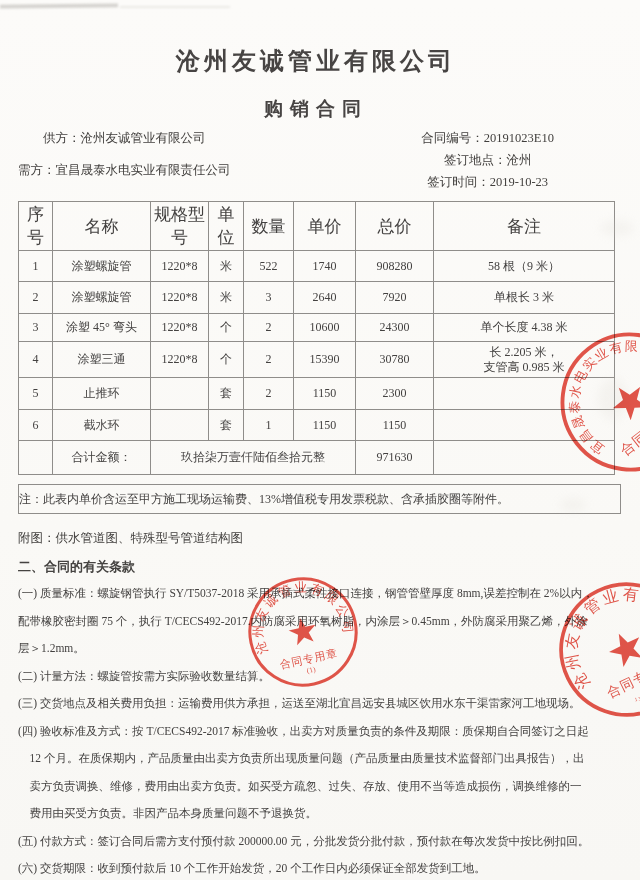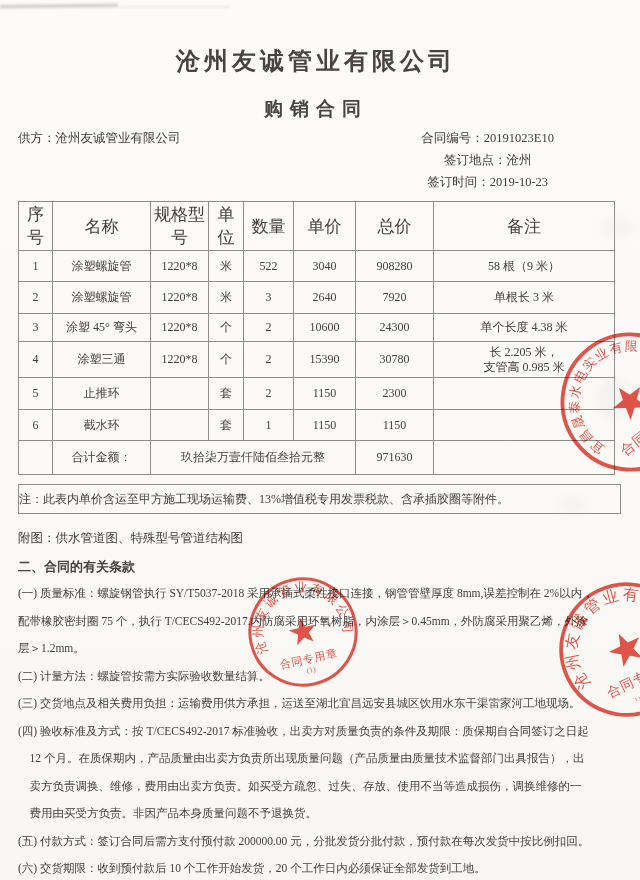"需方：宜昌晟泰水电实业有限责任公司" div.line { html: none -> <div>需方：宜昌晟泰水电实业有限责任公司</div> }
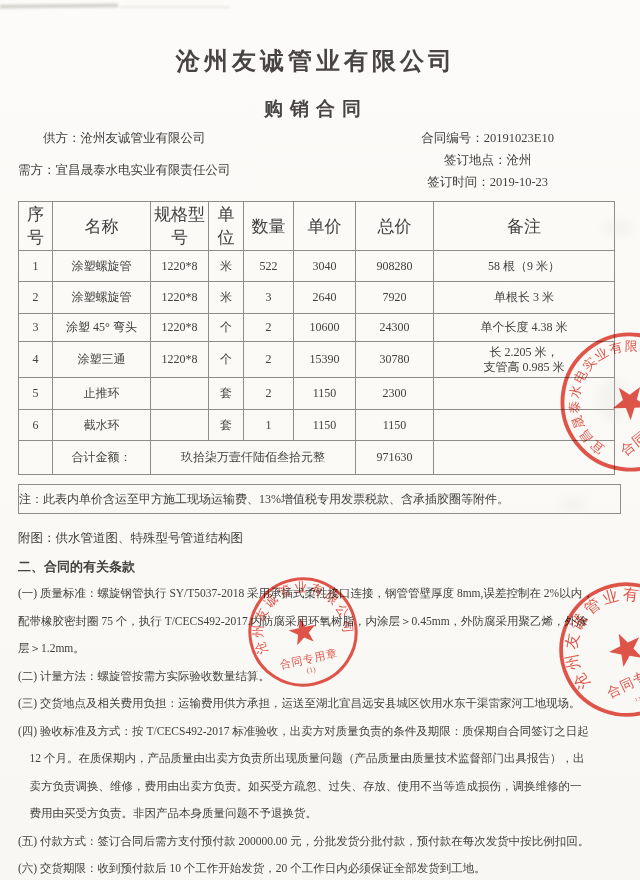"3040" td { text: 3040 -> 1740 }
